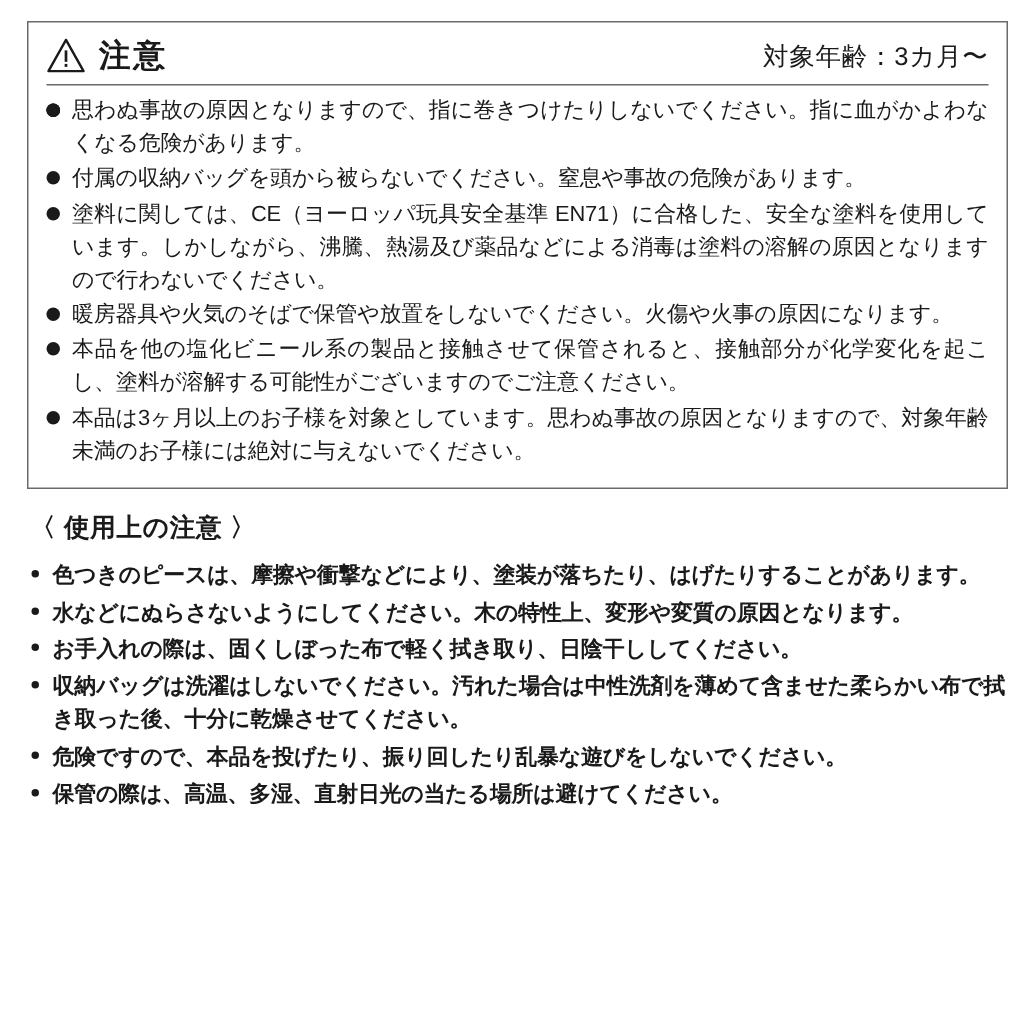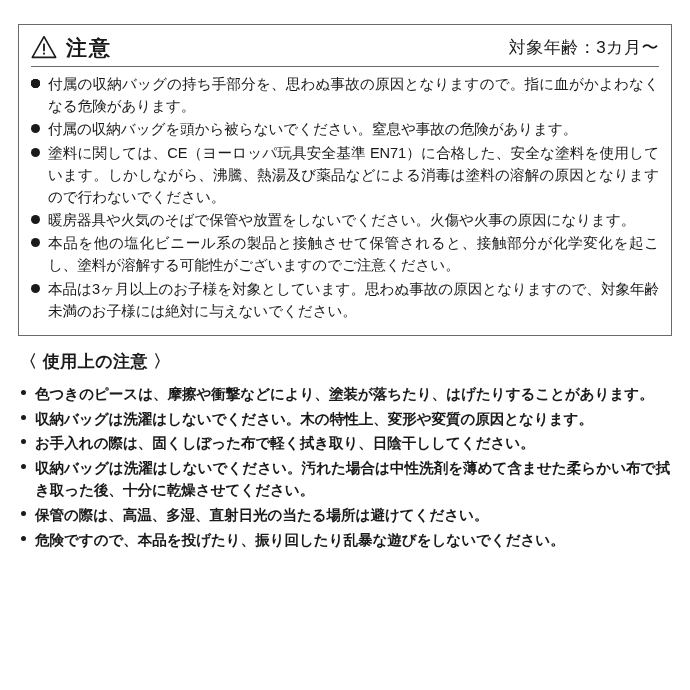"注意" .page { padding: 24px 16px 10px 16px -> 14px 16px 10px 16px }
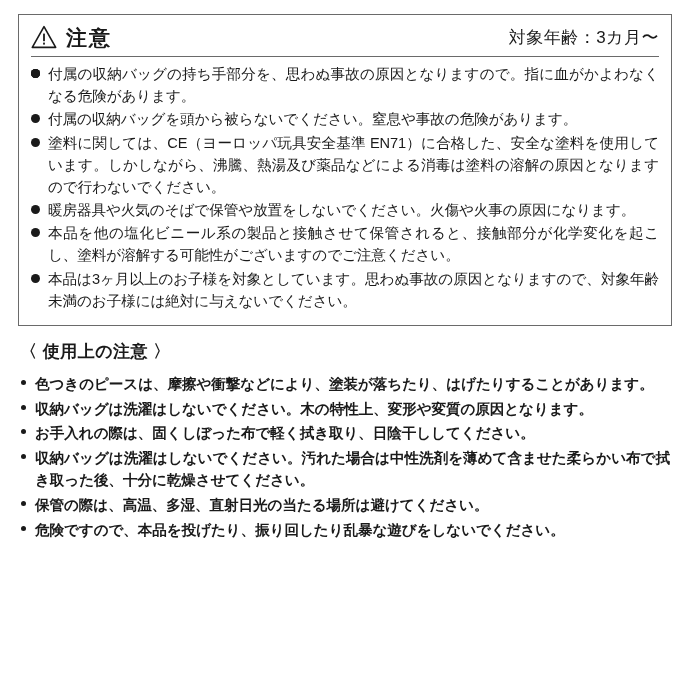"付属の収納バッグの持ち手部分を、思わぬ事故の原因となりますので。指に血がかよわな" span { text: 付属の収納バッグの持ち手部分を、思わぬ事故の原因となりますので -> 思わぬ事故の原因となりますので、指に巻きつけたりしないでください }
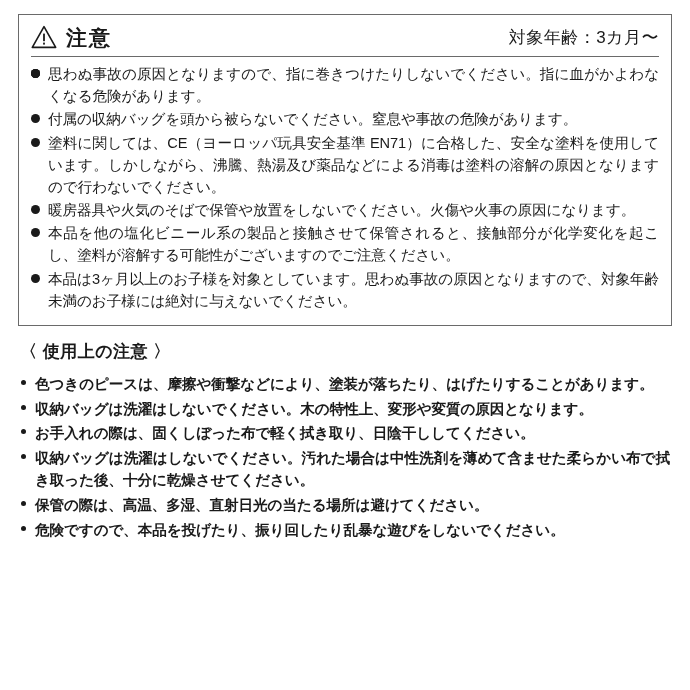"収納バッグは洗濯はしないでください。木の特性上、変形や変質の原因となります。" span { text: 収納バッグは洗濯はしないで -> 水などにぬらさないようにして }
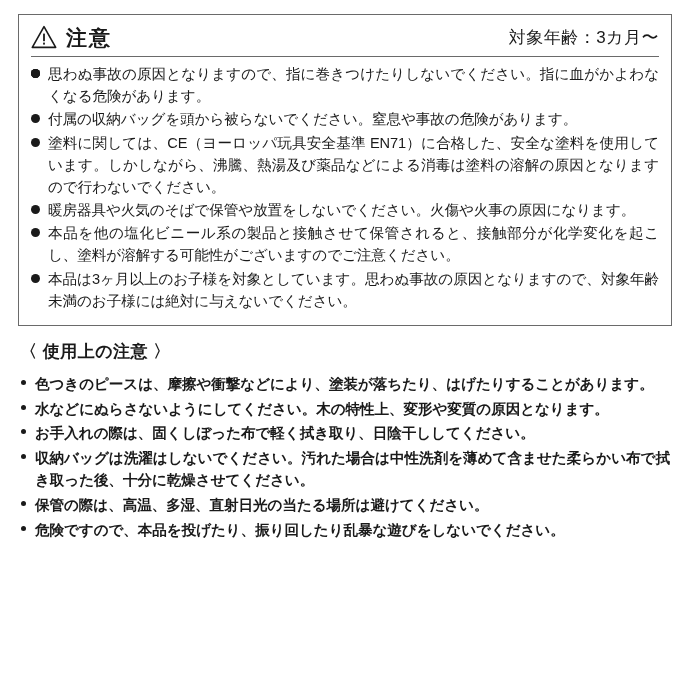"保管の際は、高温、多湿、直射日光の当たる場所は避けてください。" li { order: before "危険ですので、本品を投げたり、振り回したり乱暴な遊びをしないでください。" -> after "危険ですので、本品を投げたり、振り回したり乱暴な遊びをしないでください。" }
